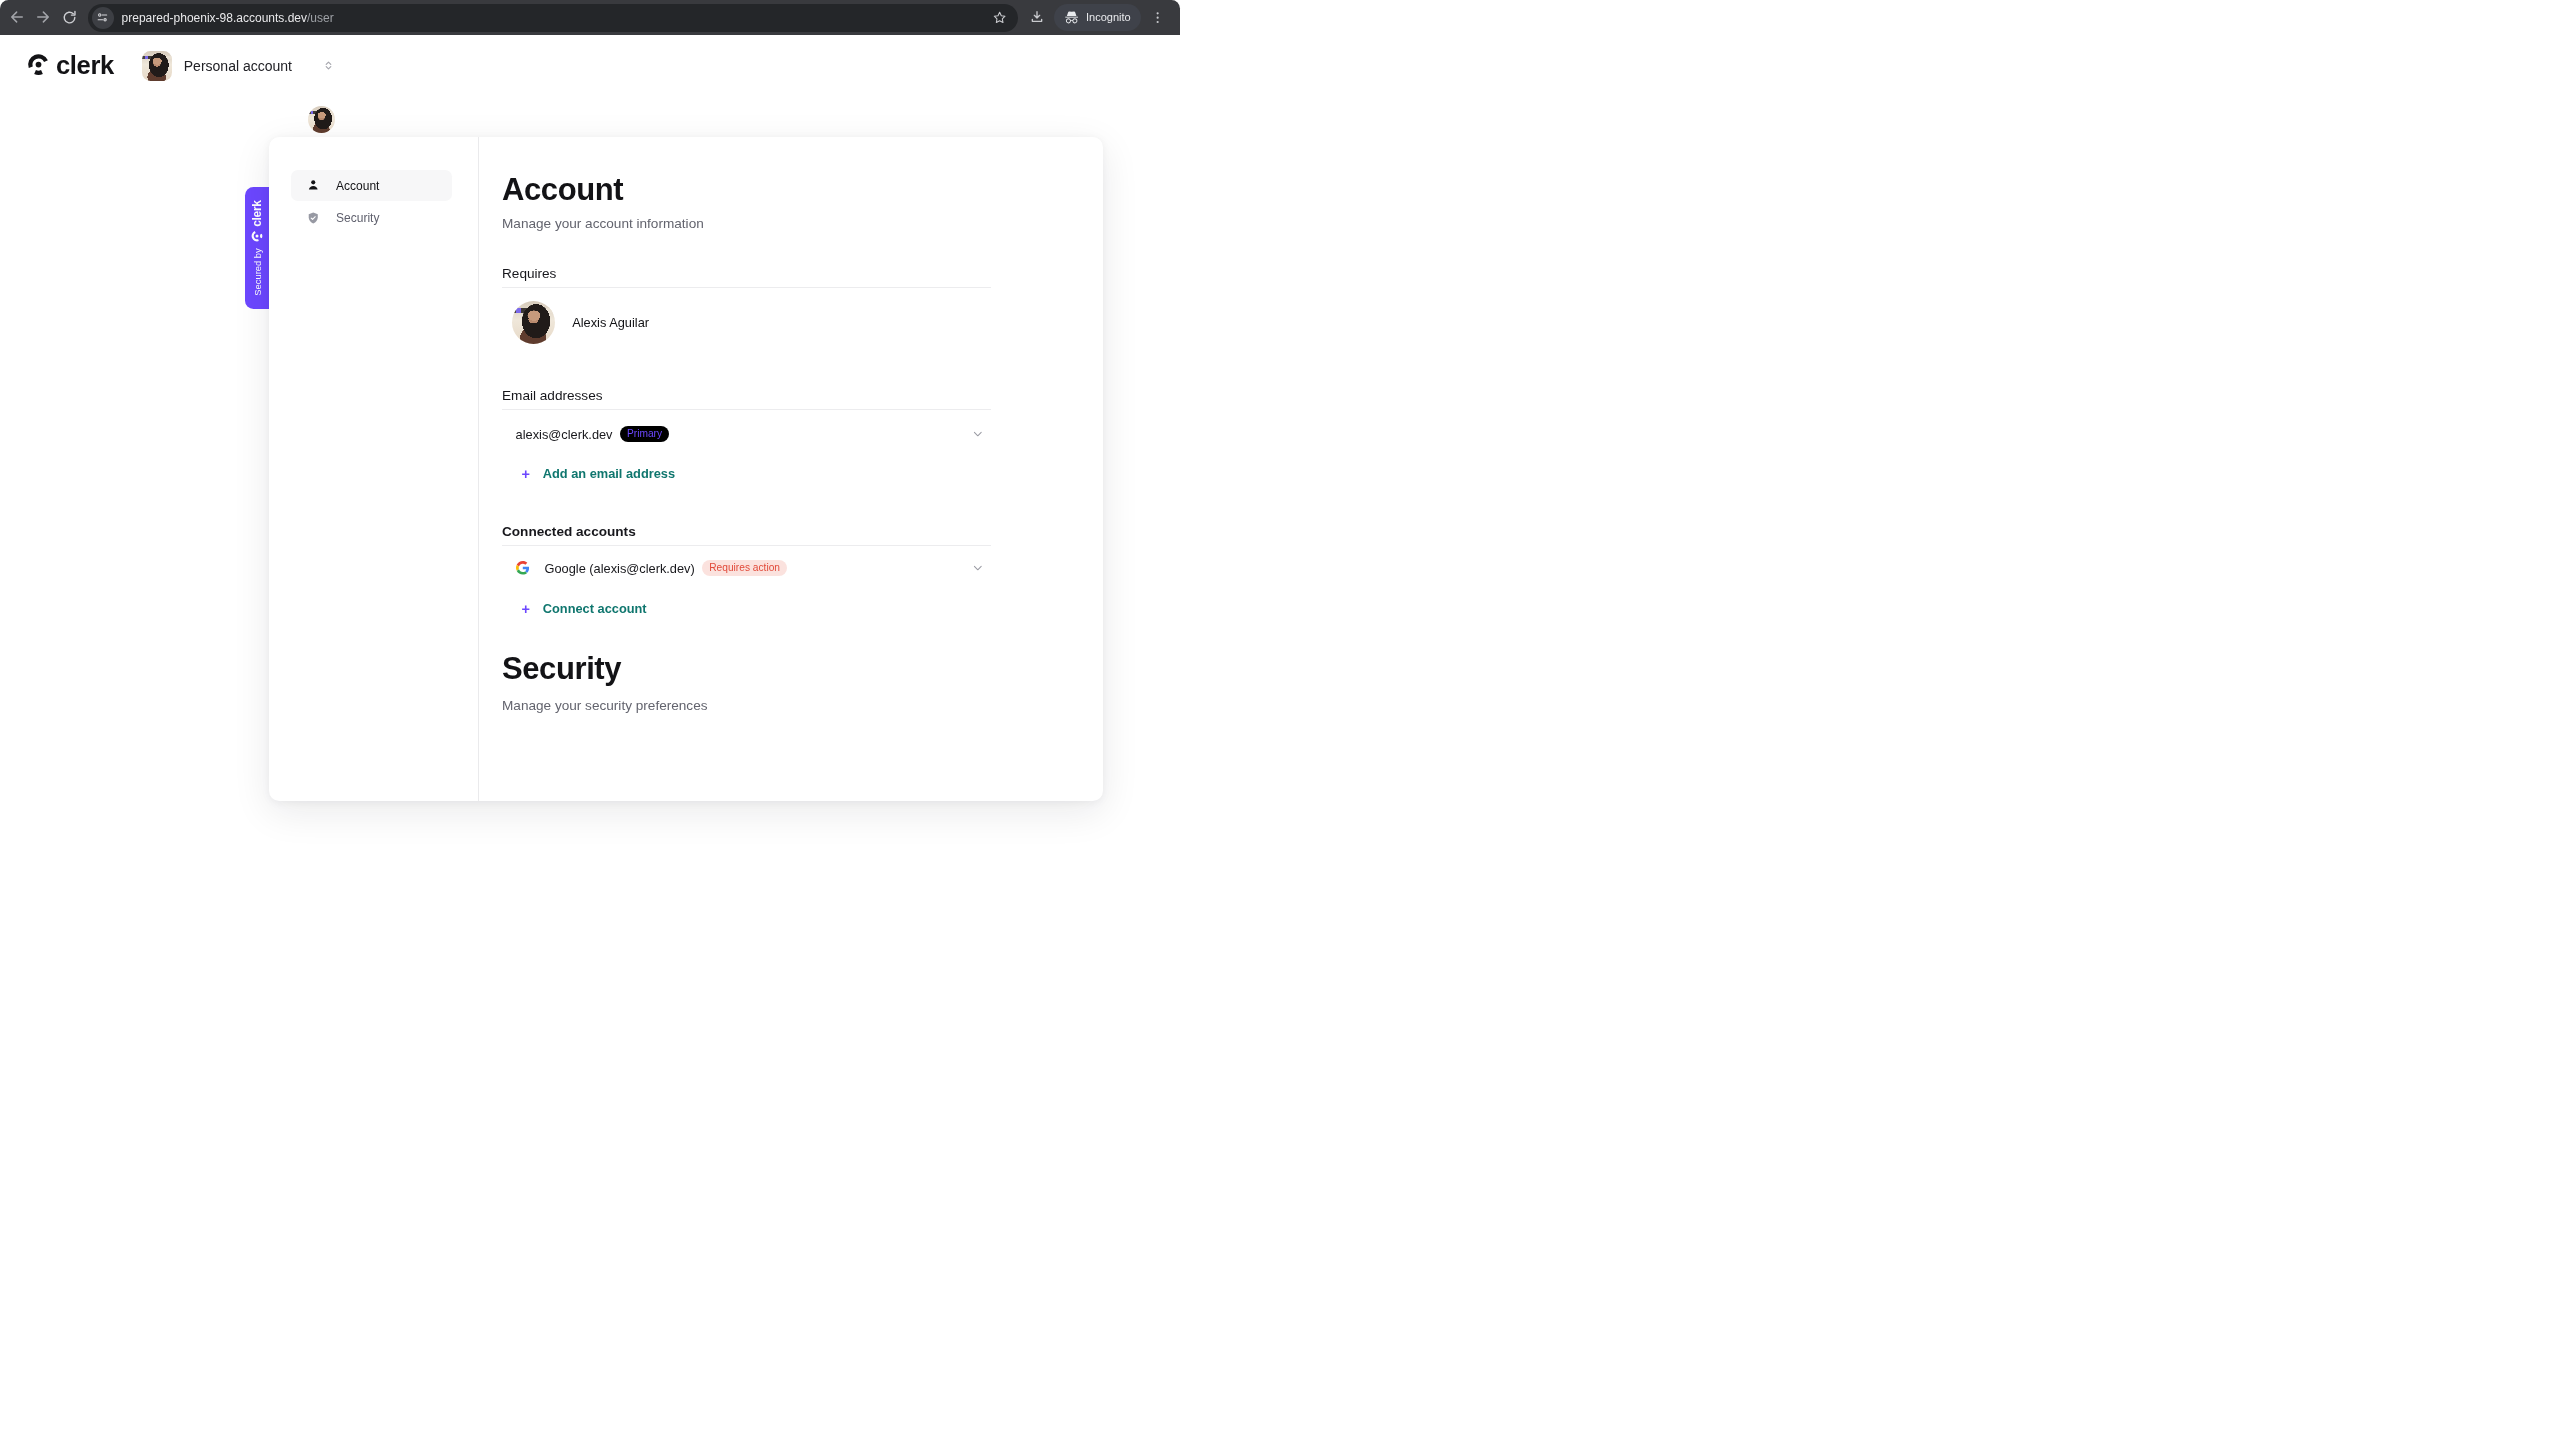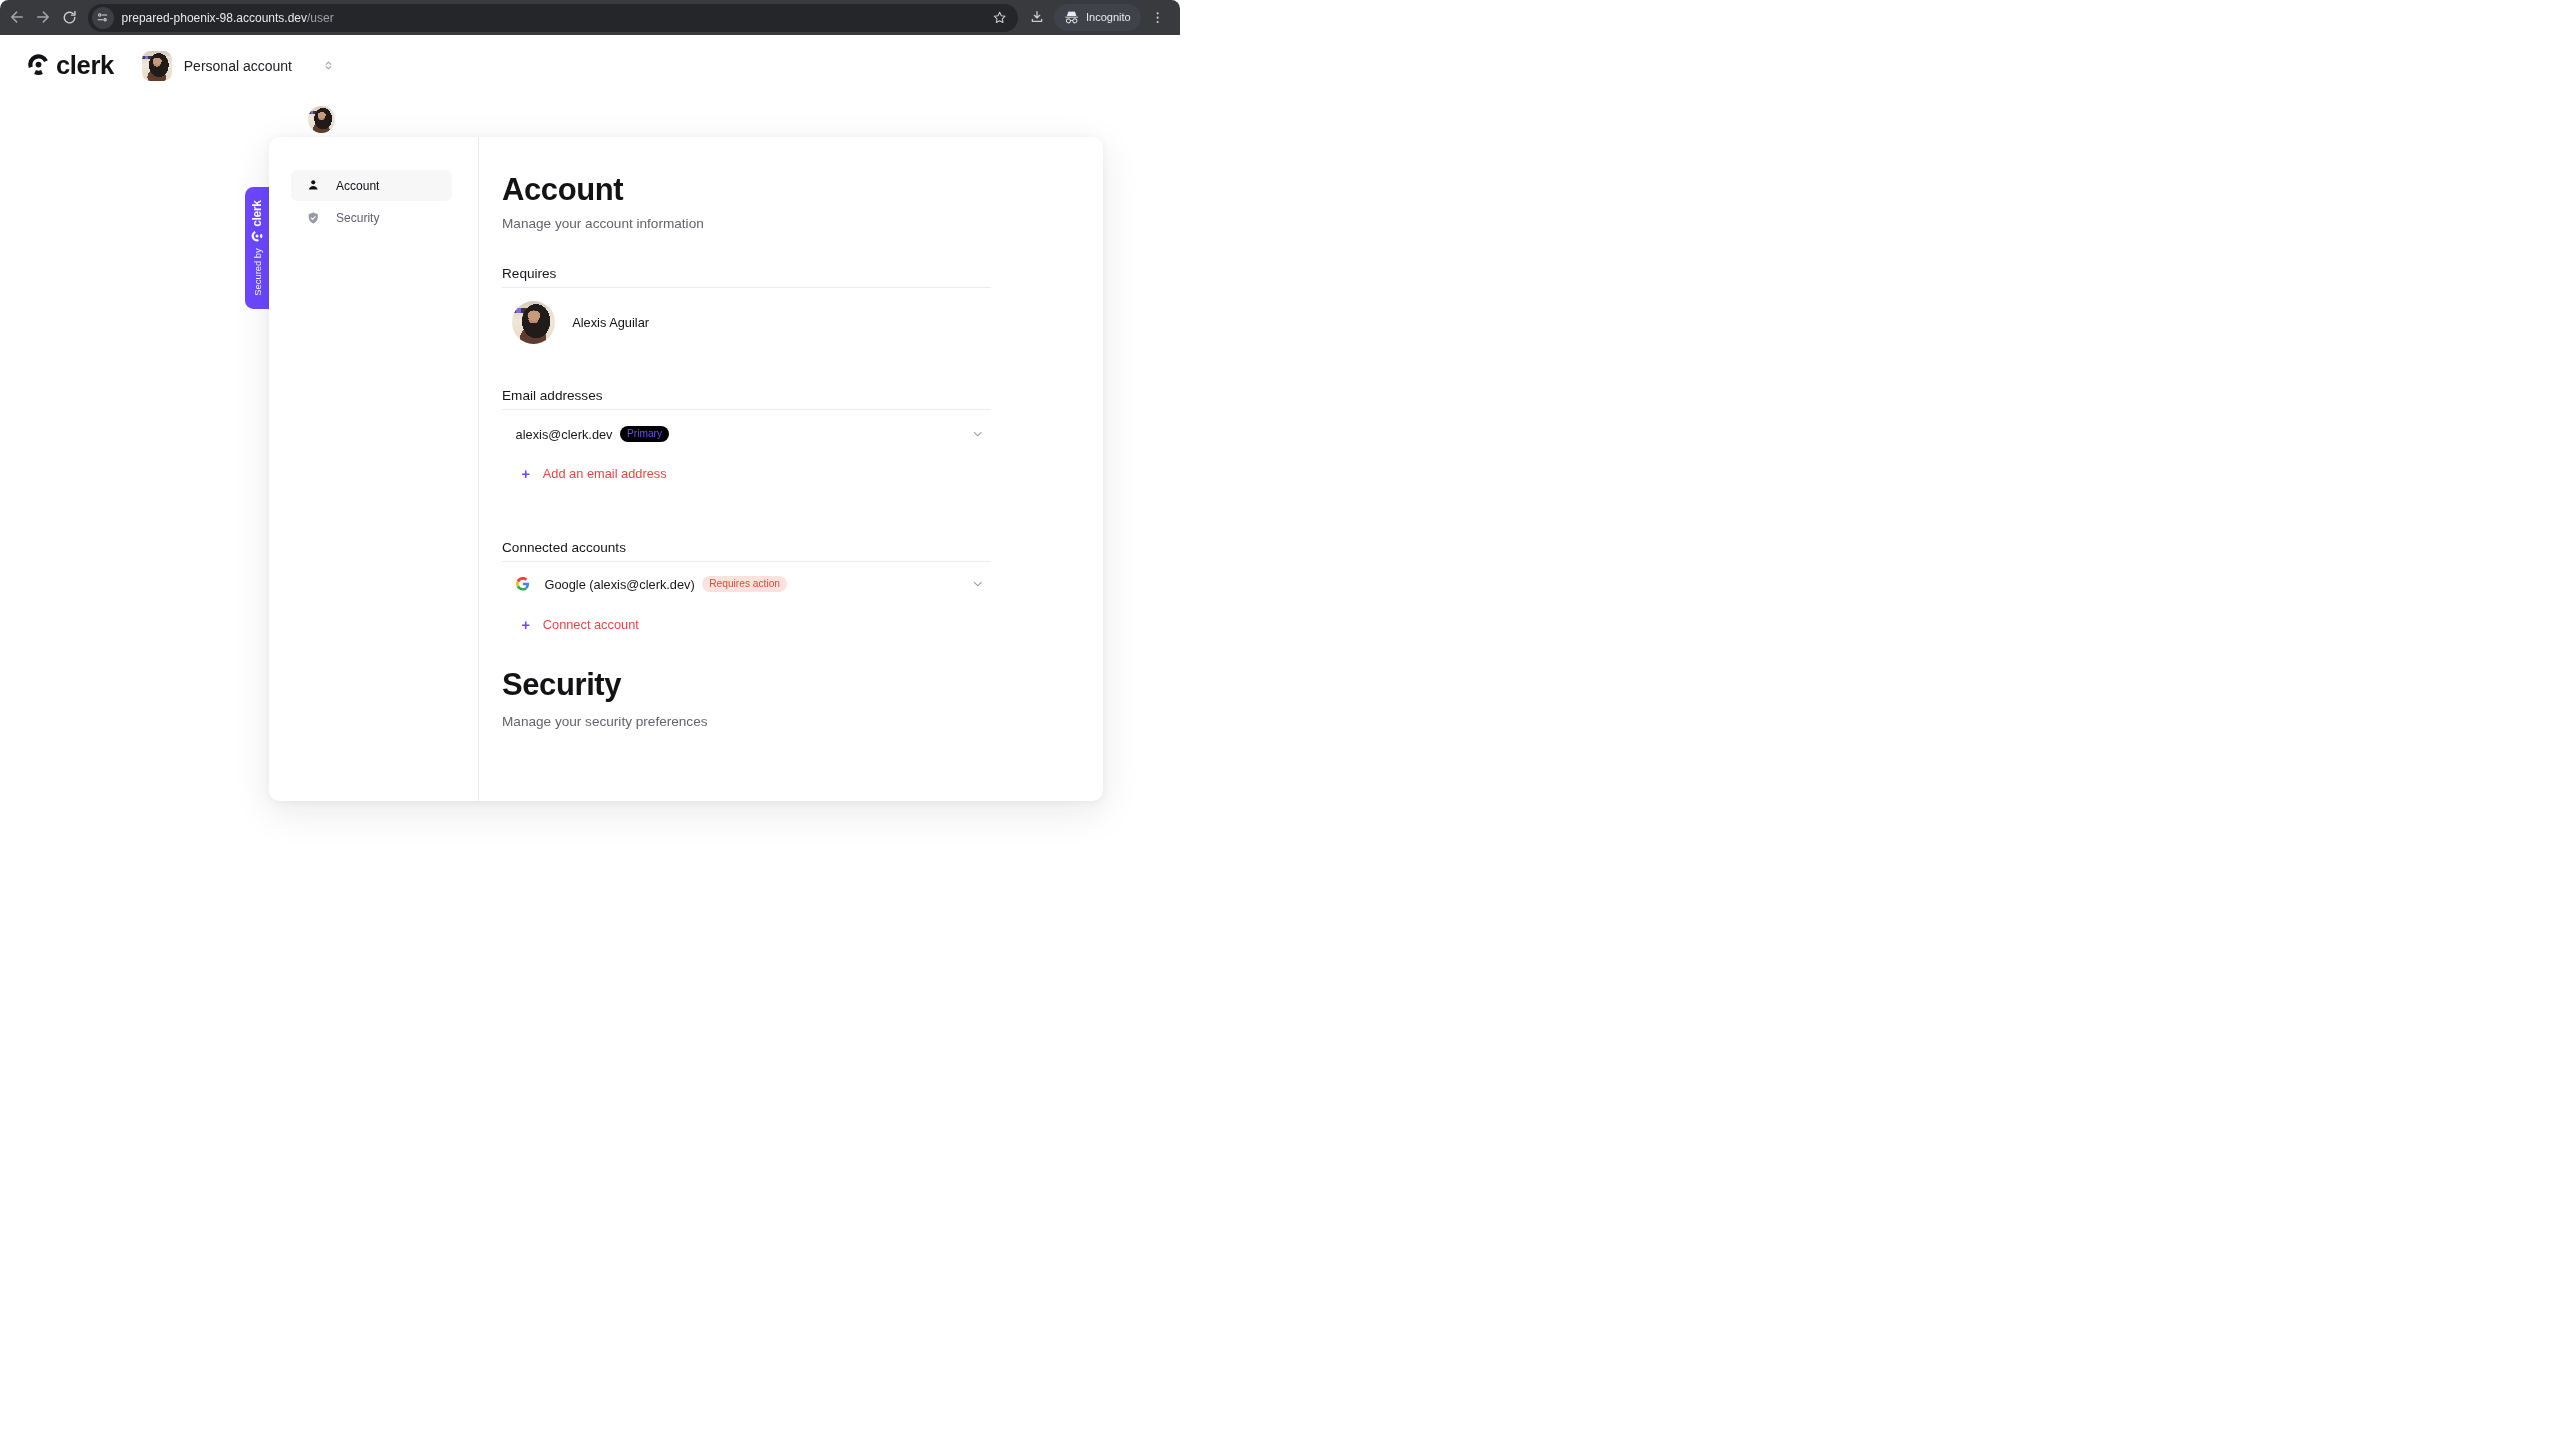"Add an email address" .add-link .ltext { color: #ef4444 -> #0f766e; font-weight: 400 -> 700 }
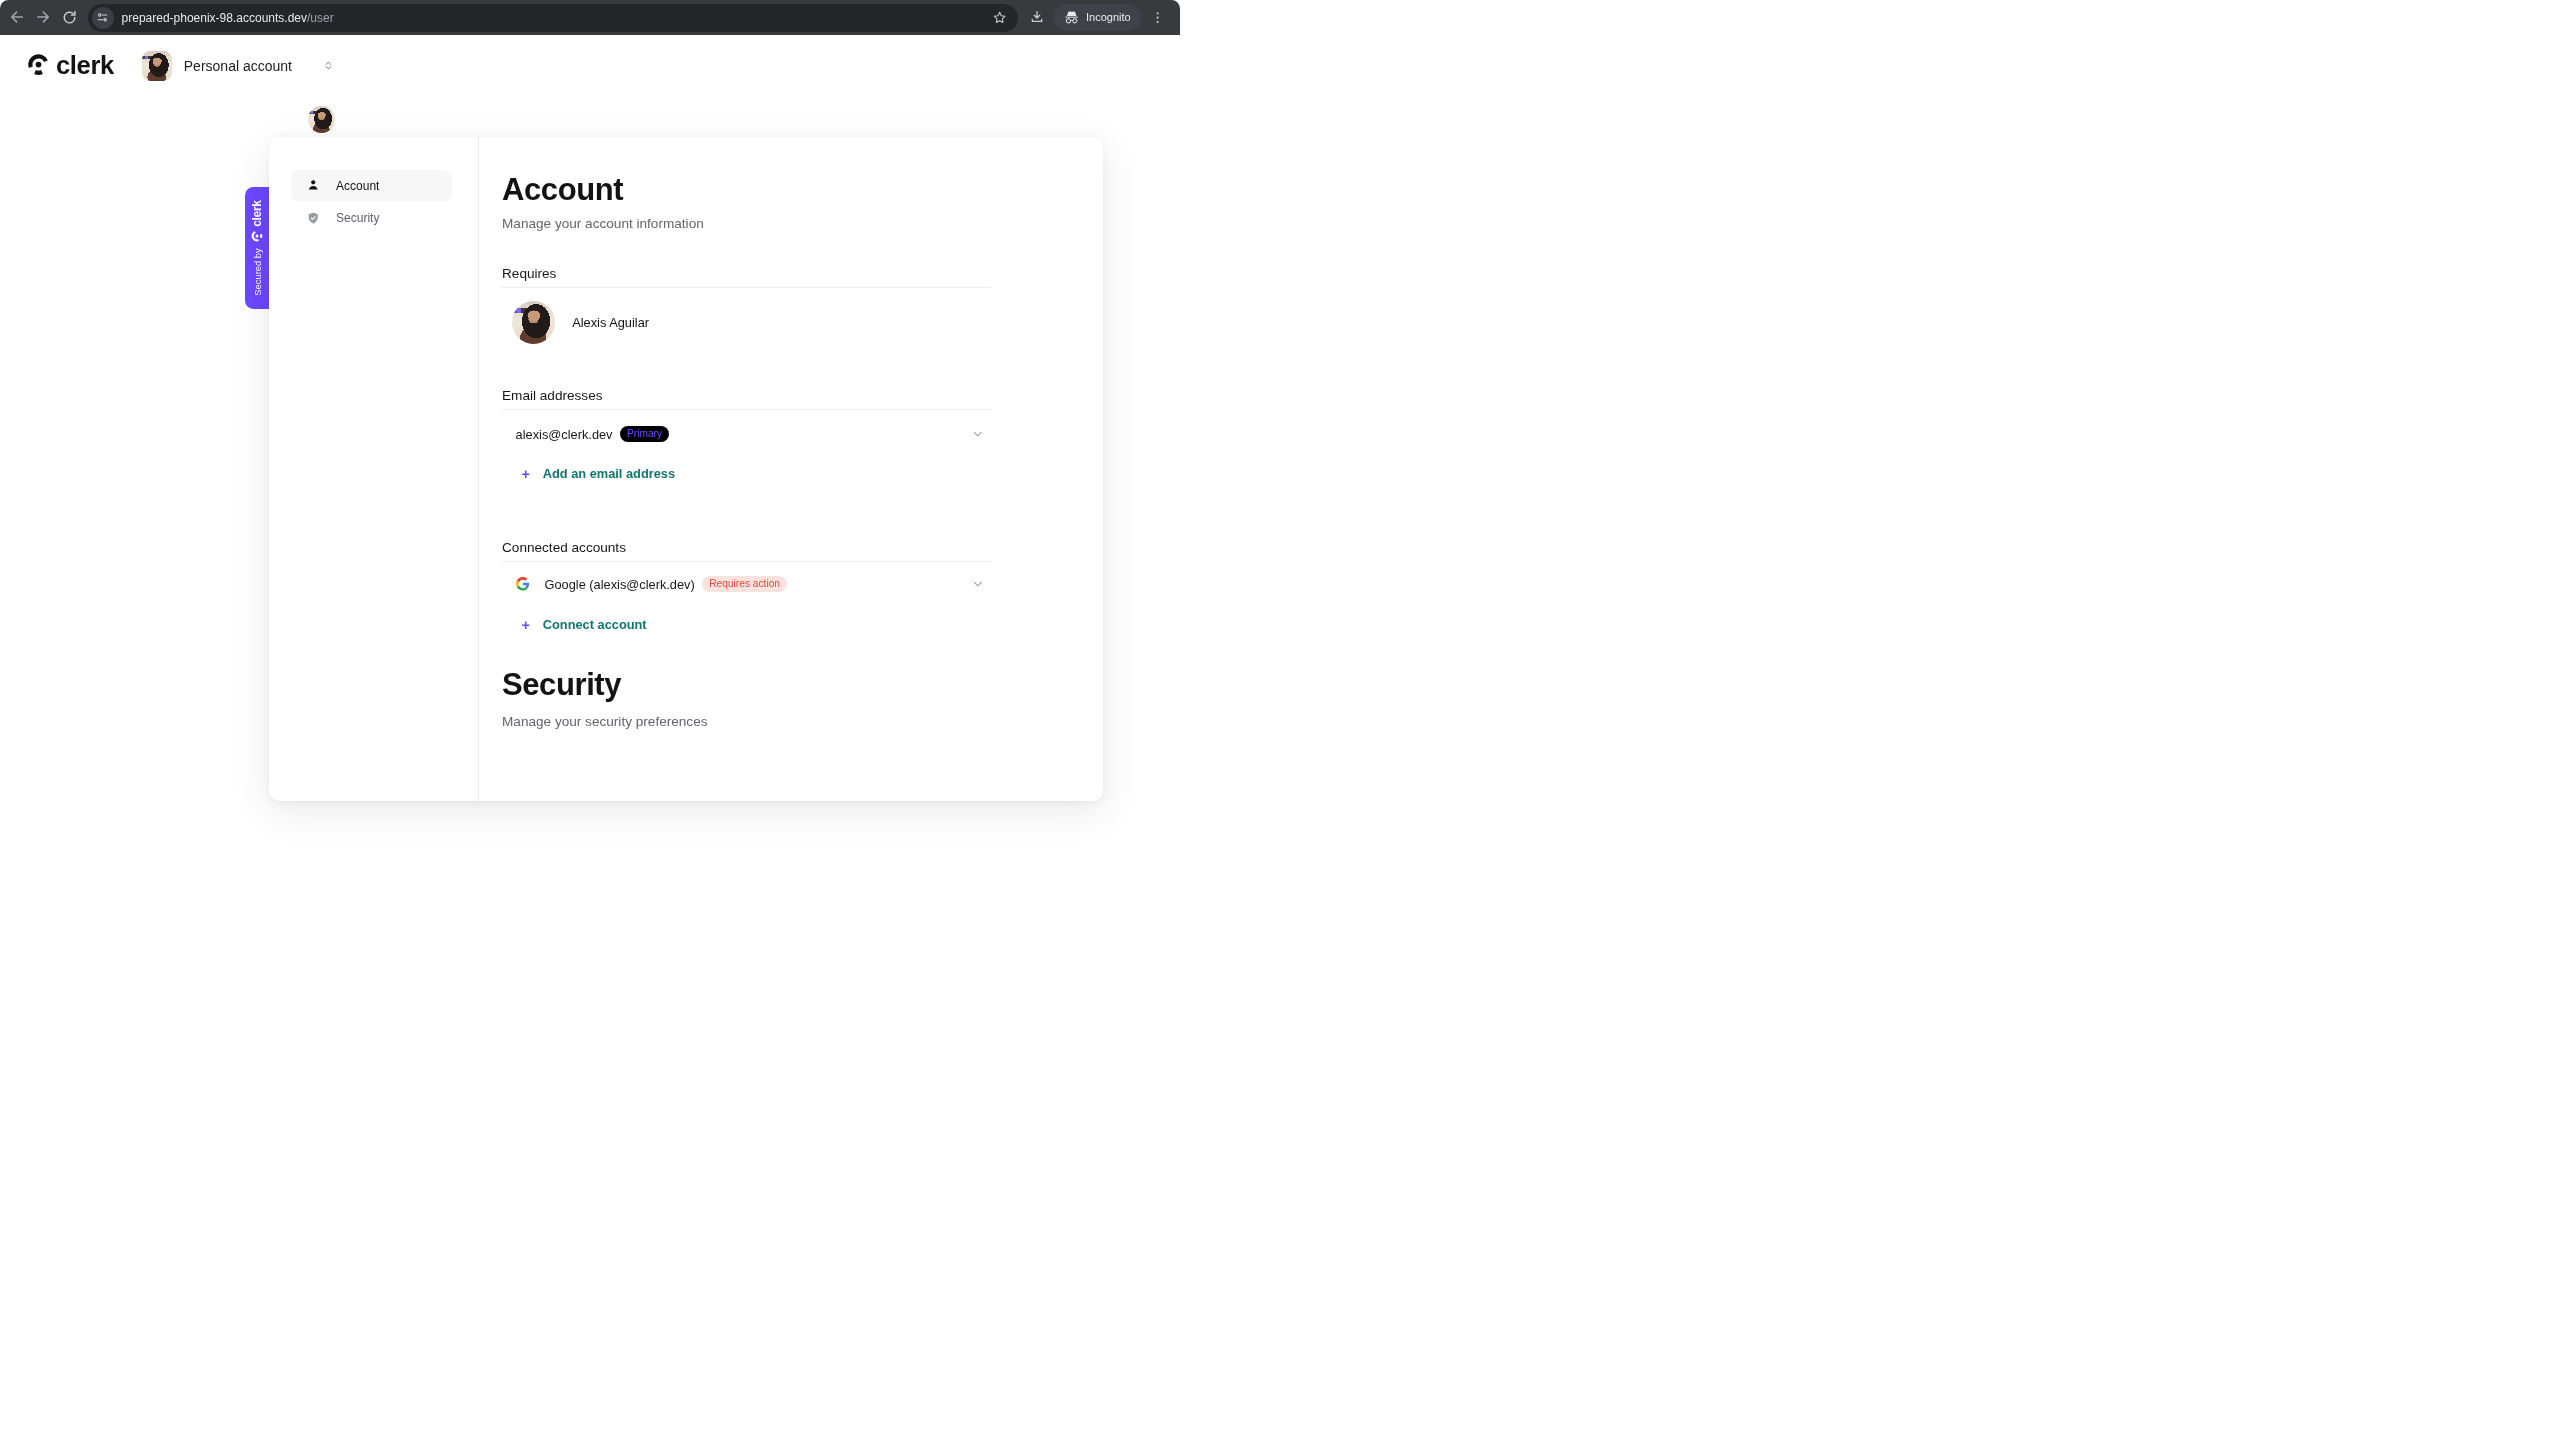"Connected accounts" .mt46 { font-weight: none -> bold; margin-top: 55px -> 39px }
